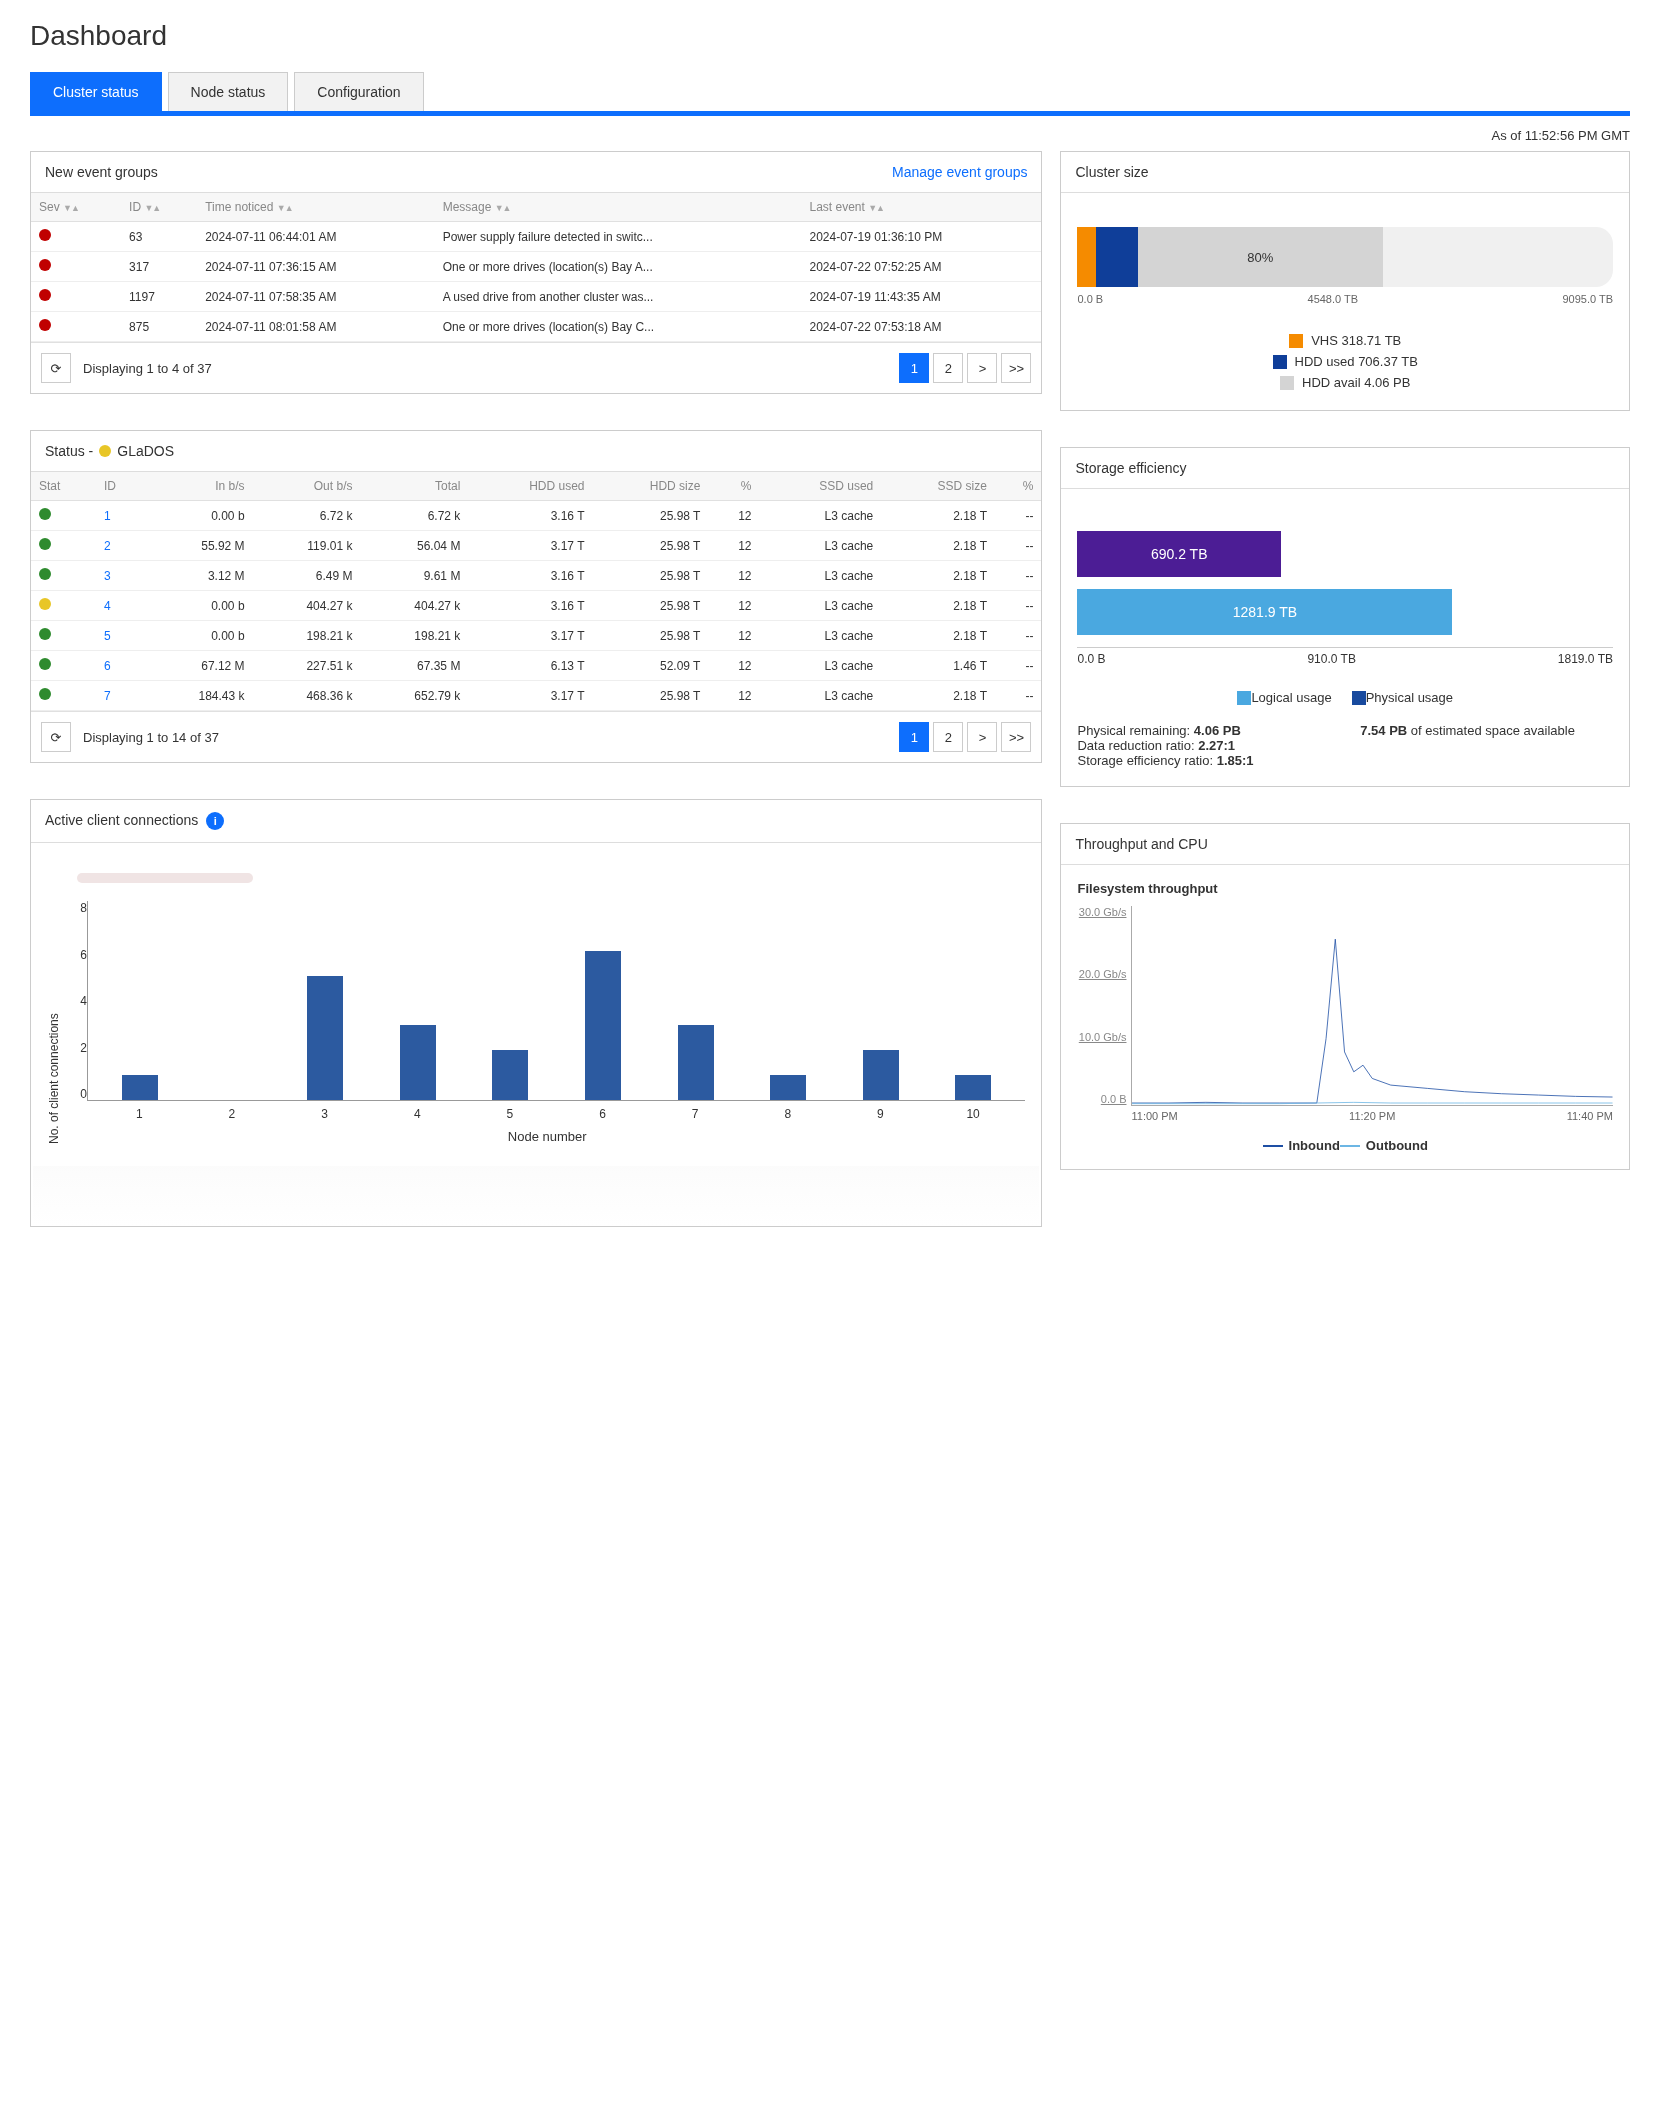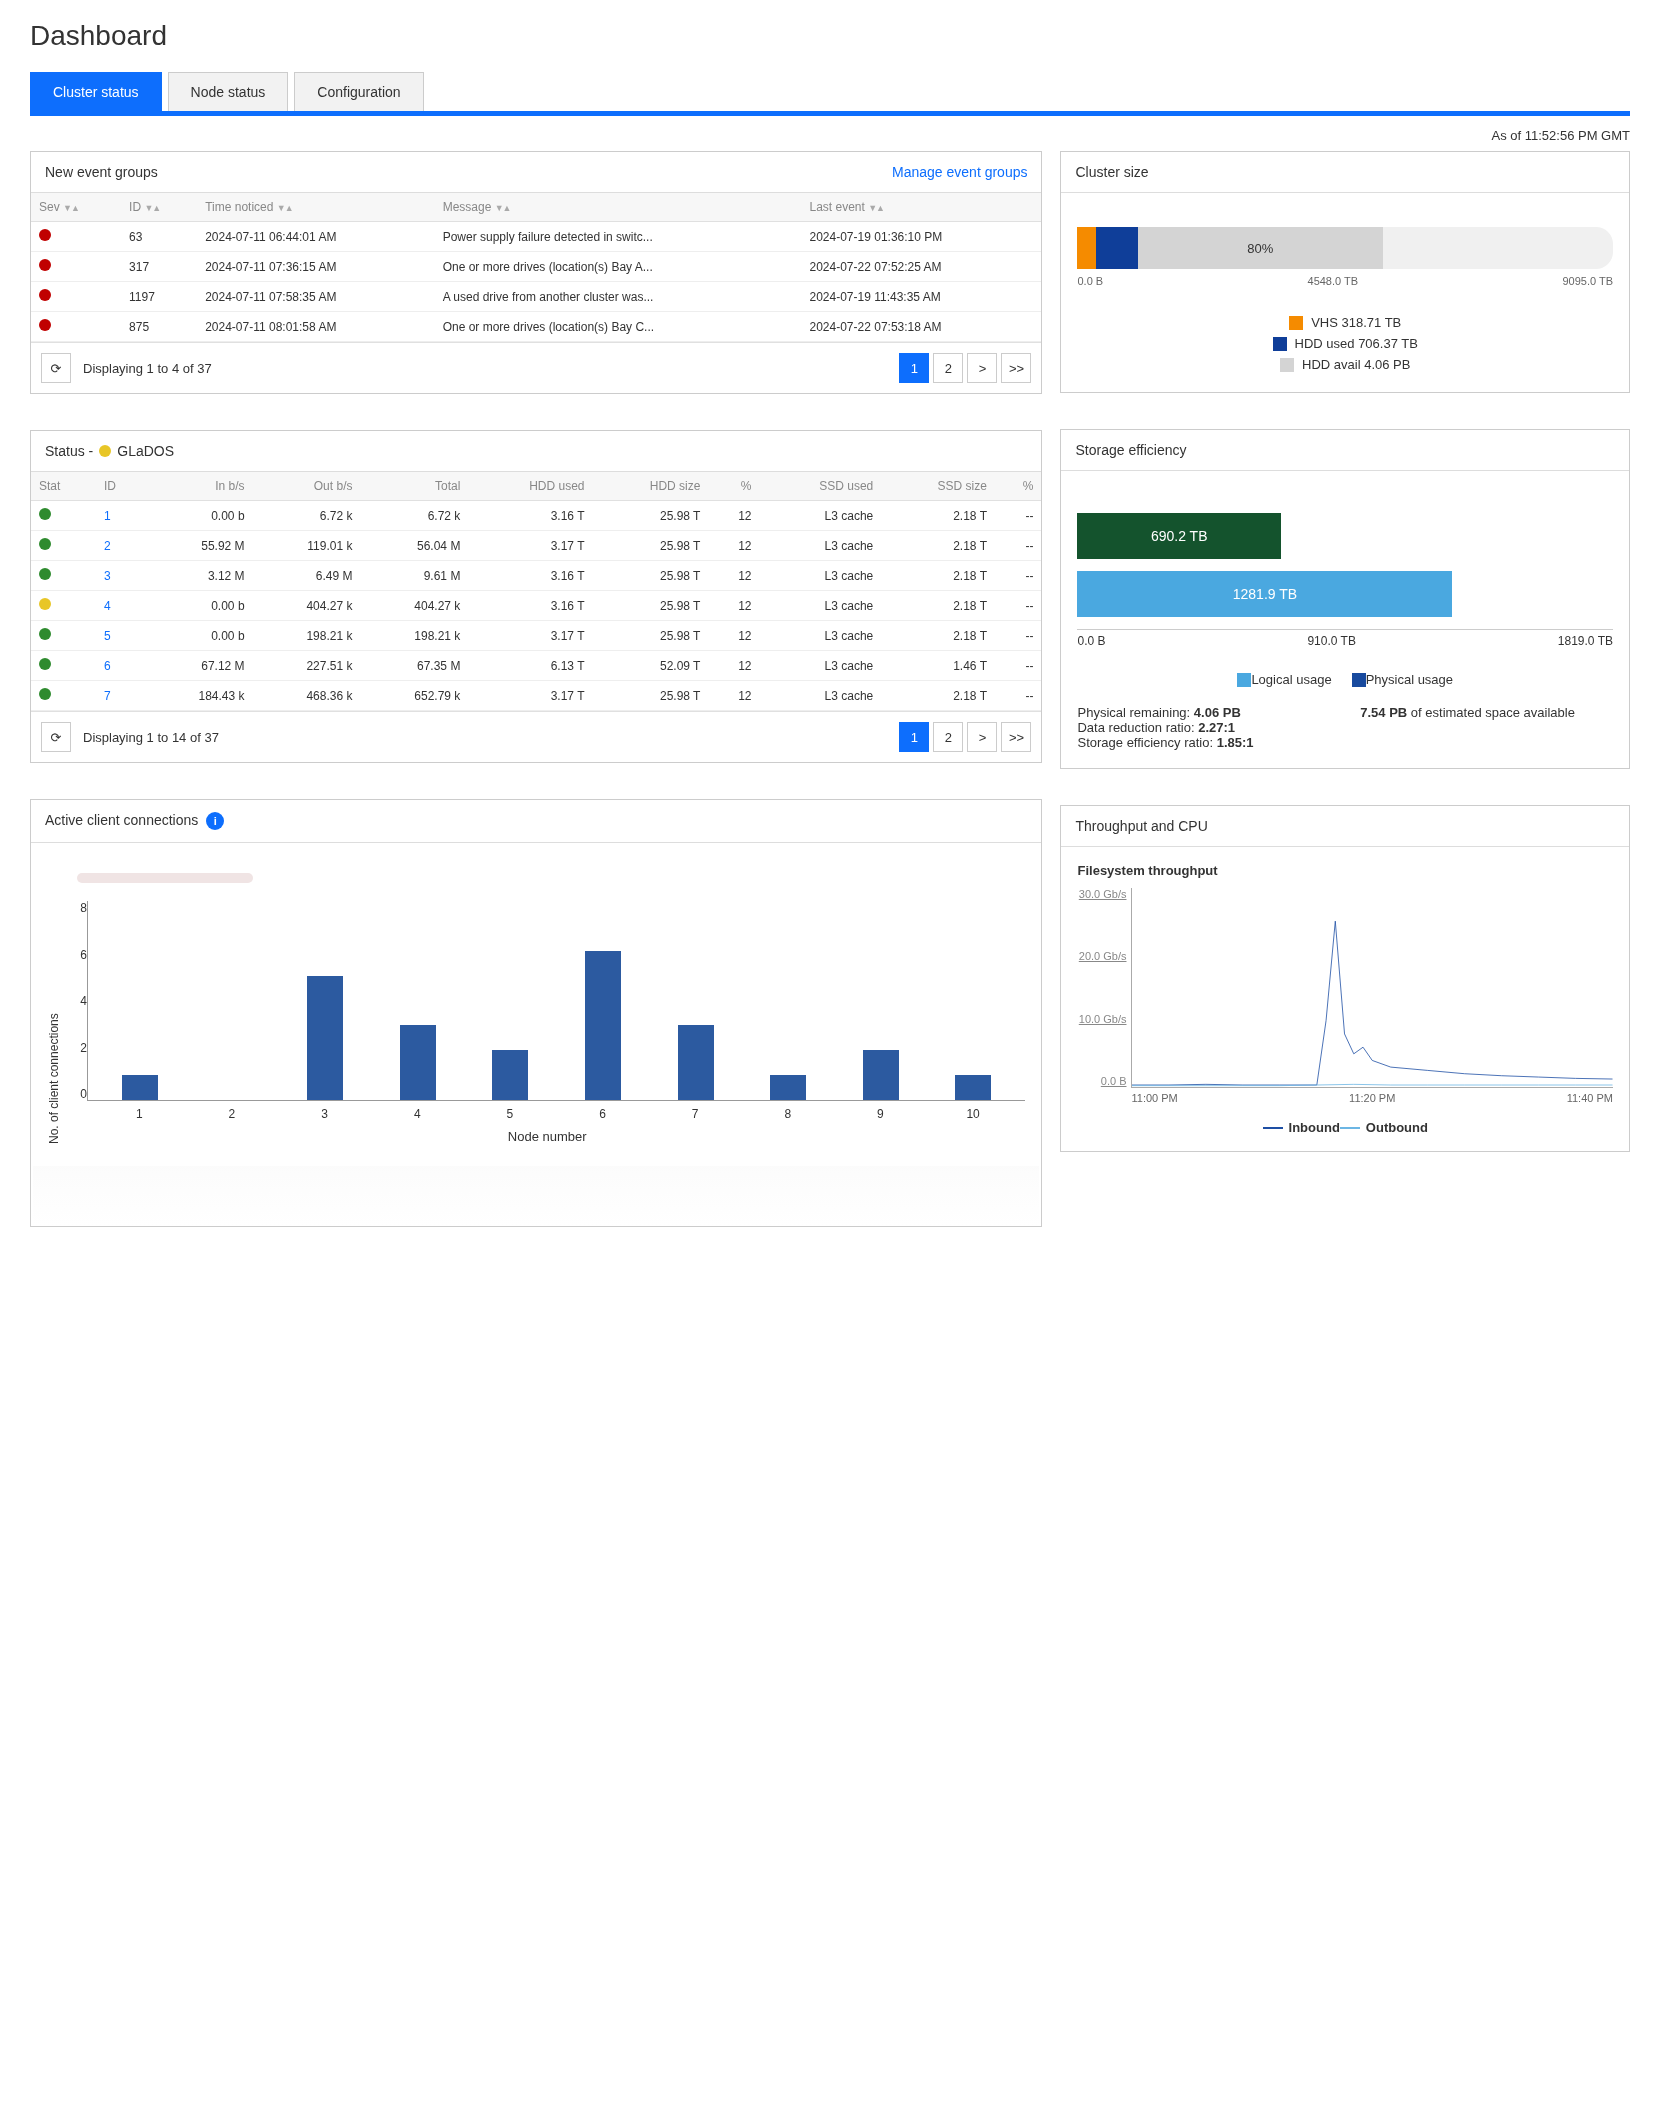"80%" .cluster-bar { height: 42px -> 60px }
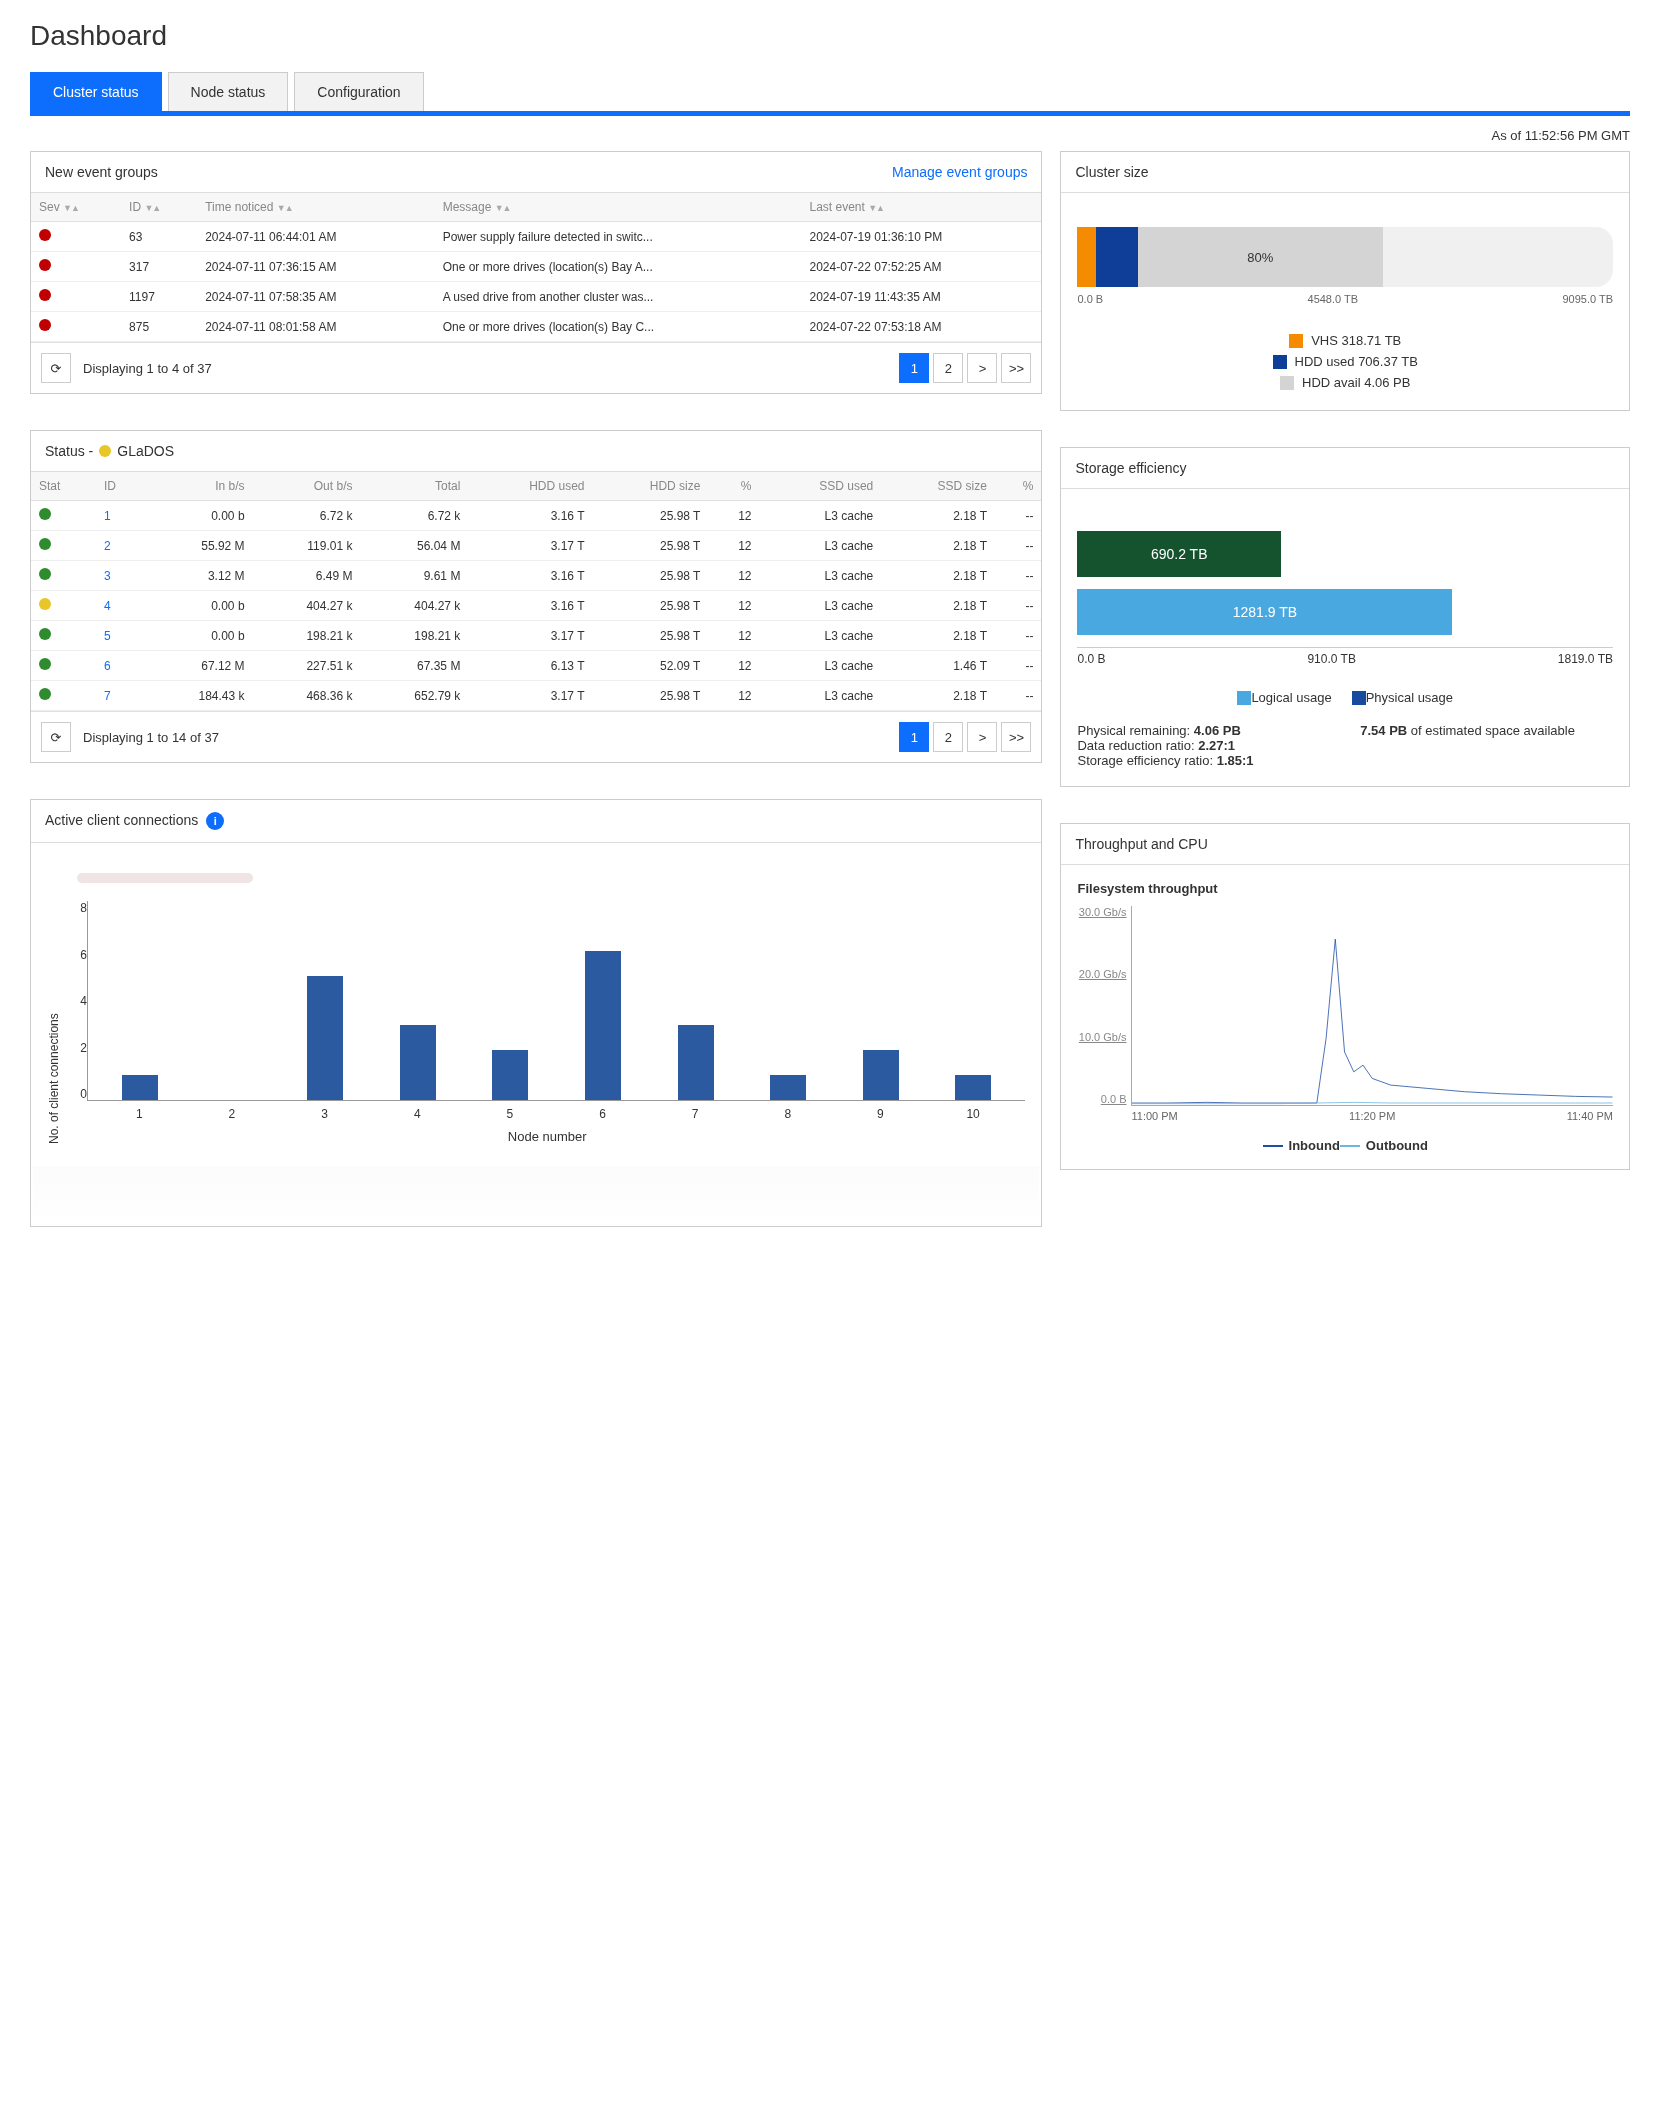"690.2 TB" div.eff-bar { background: #14532d -> #4c1d95 }
